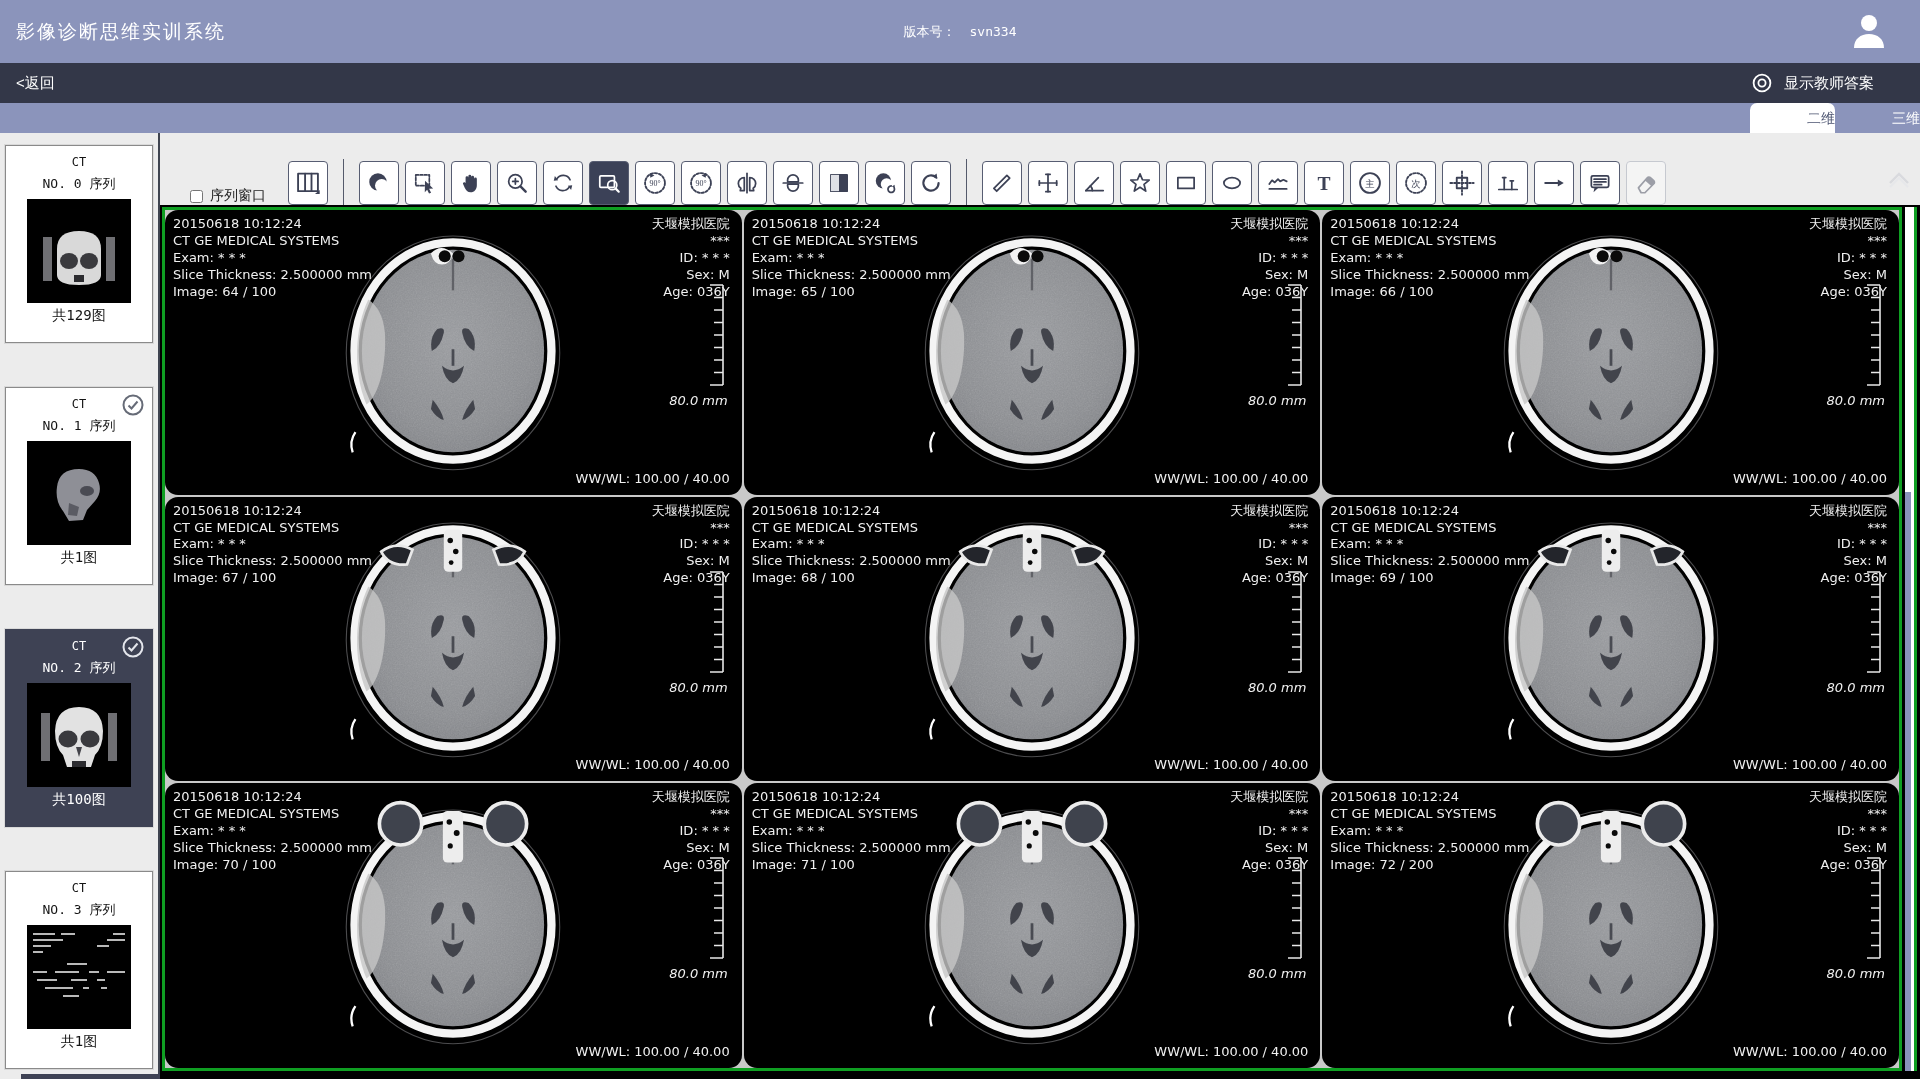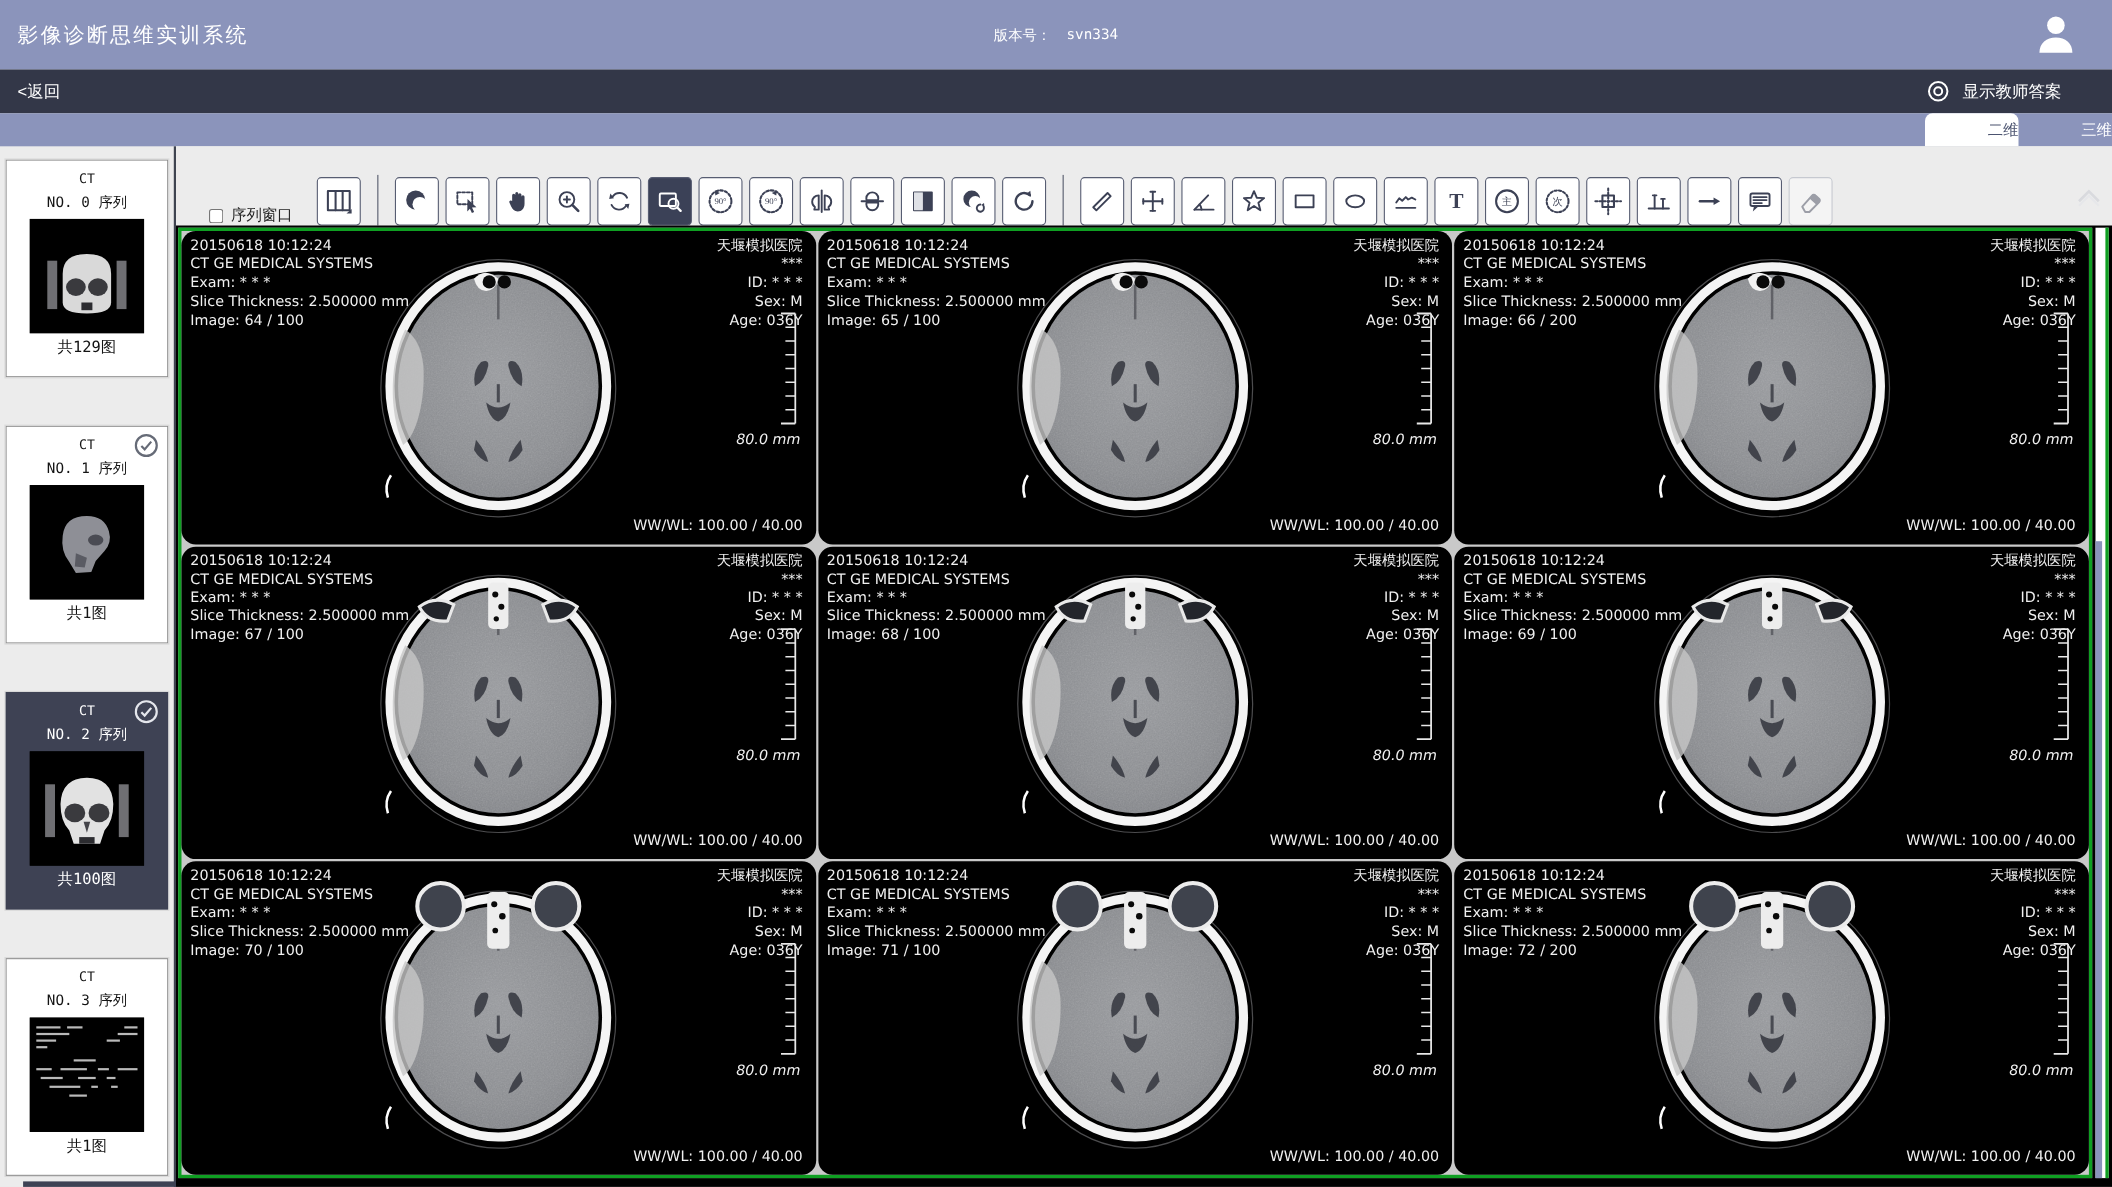"Image: 66 / 200" div { text: 200 -> 100 }
